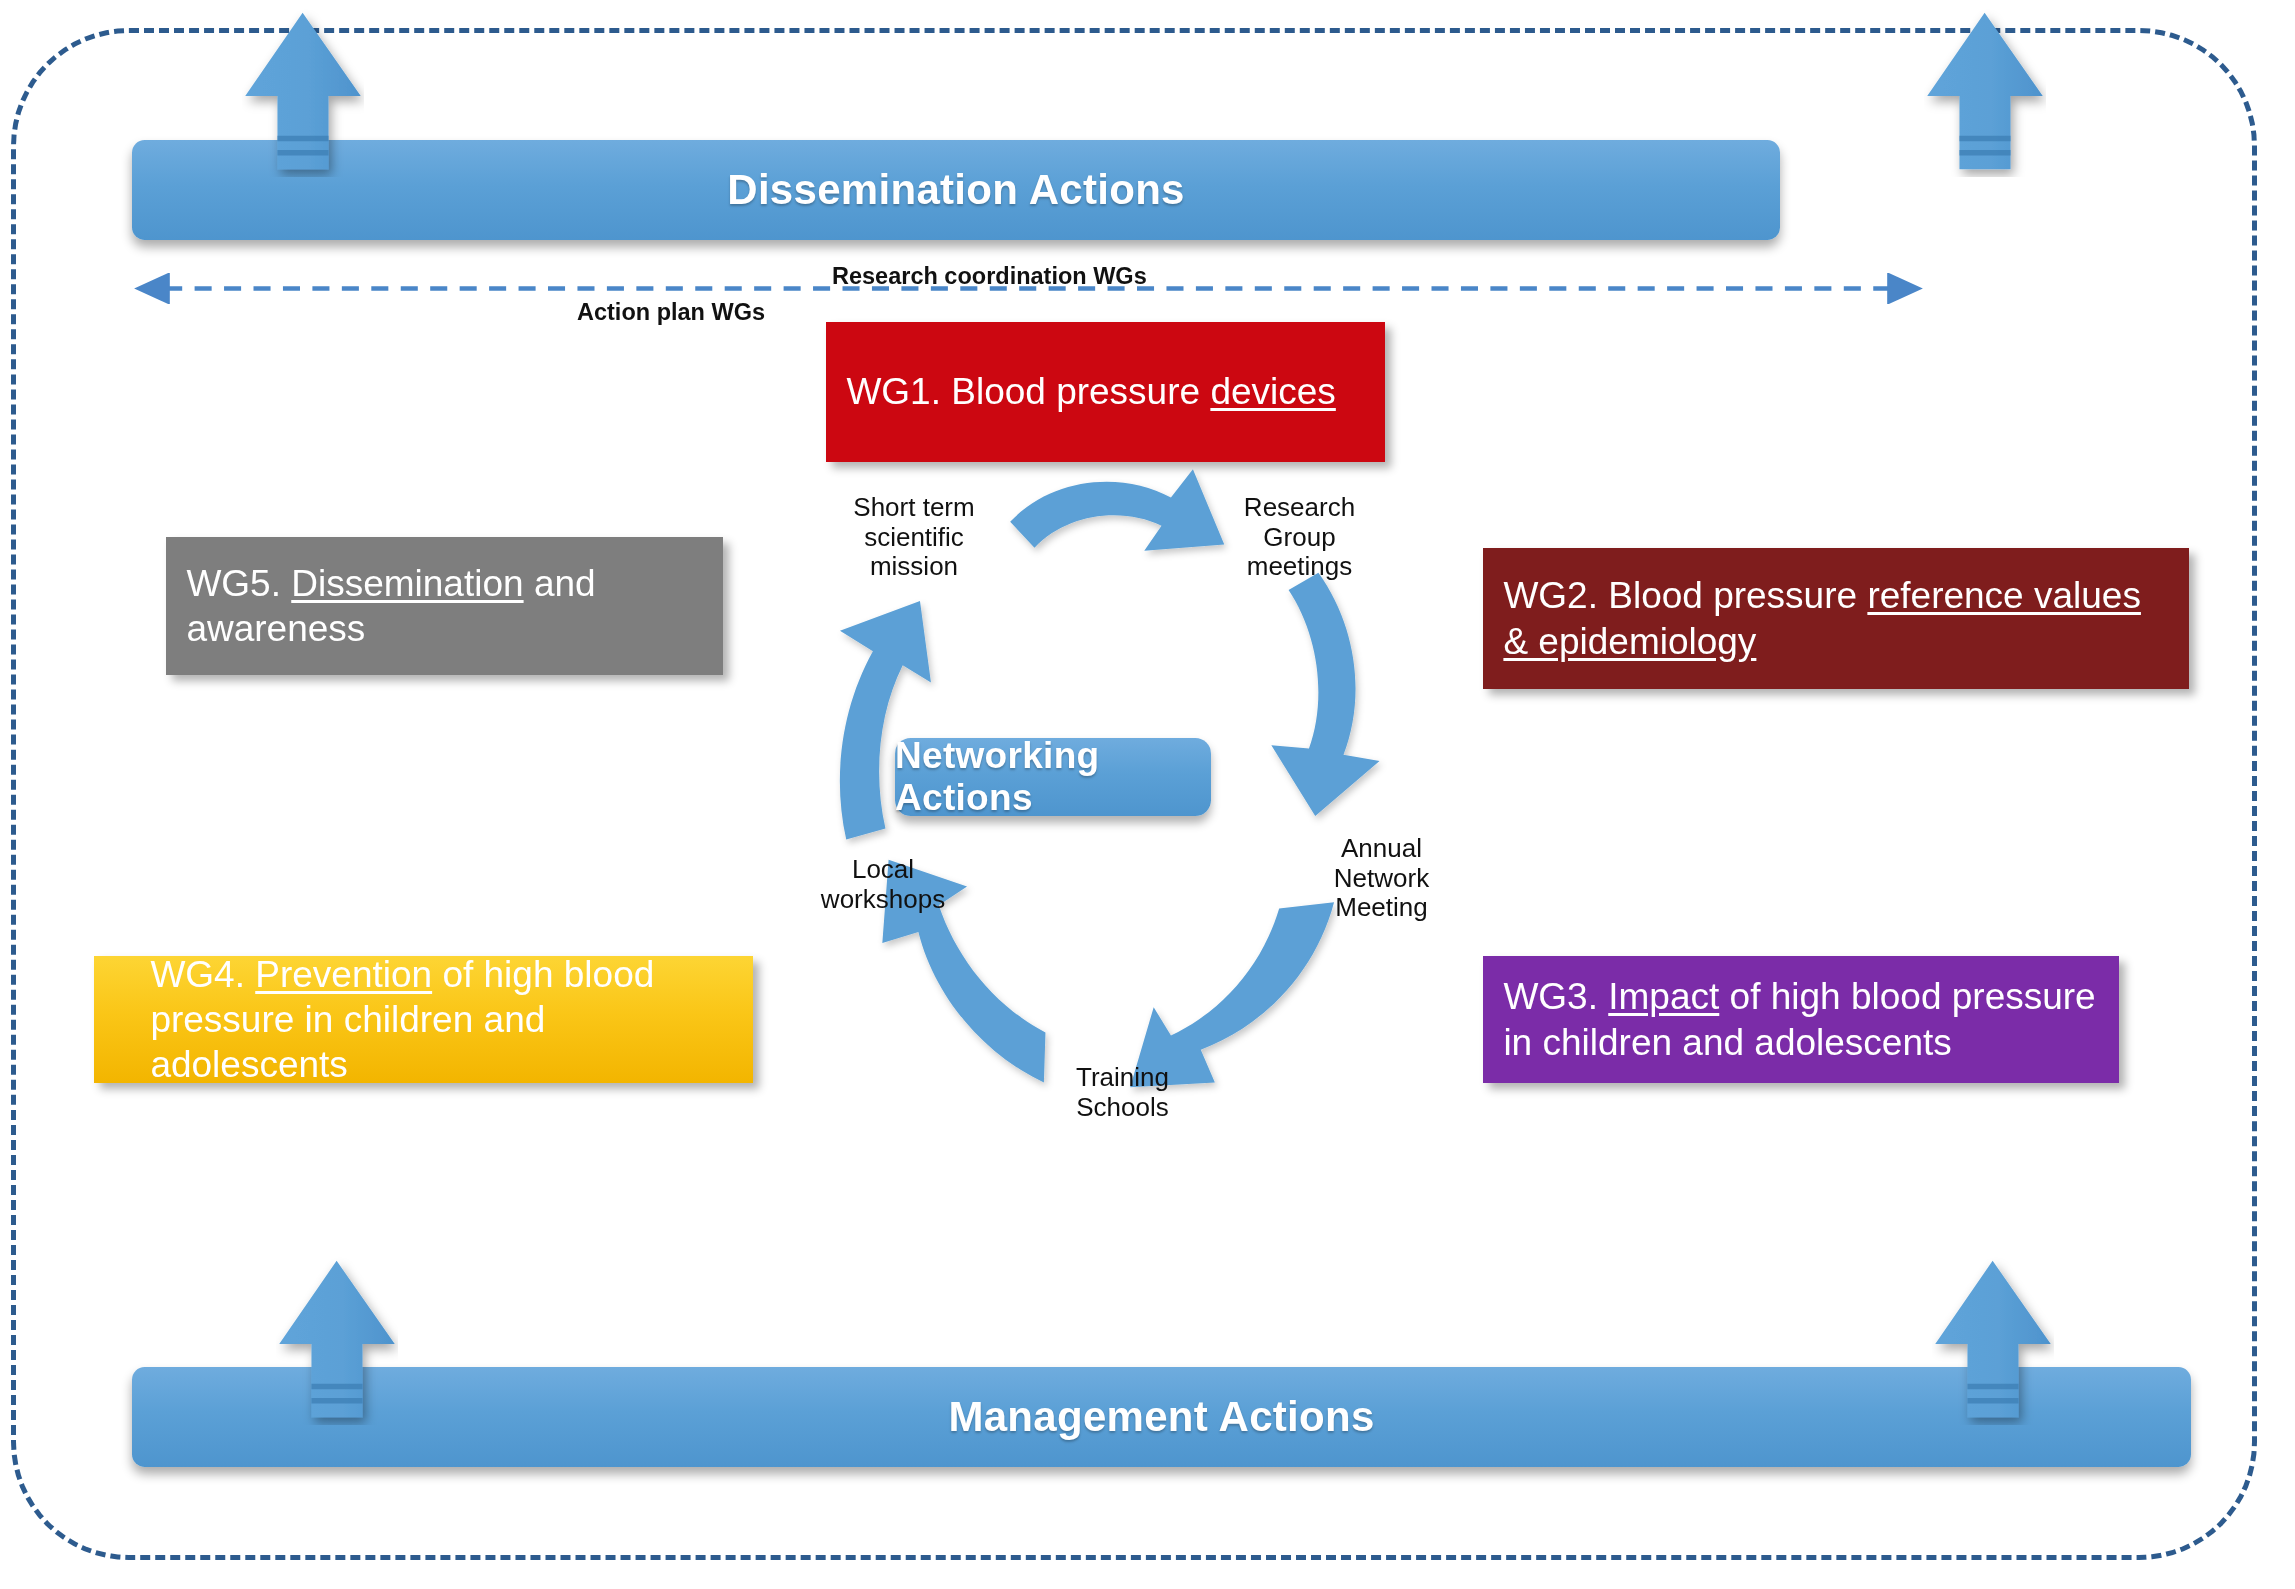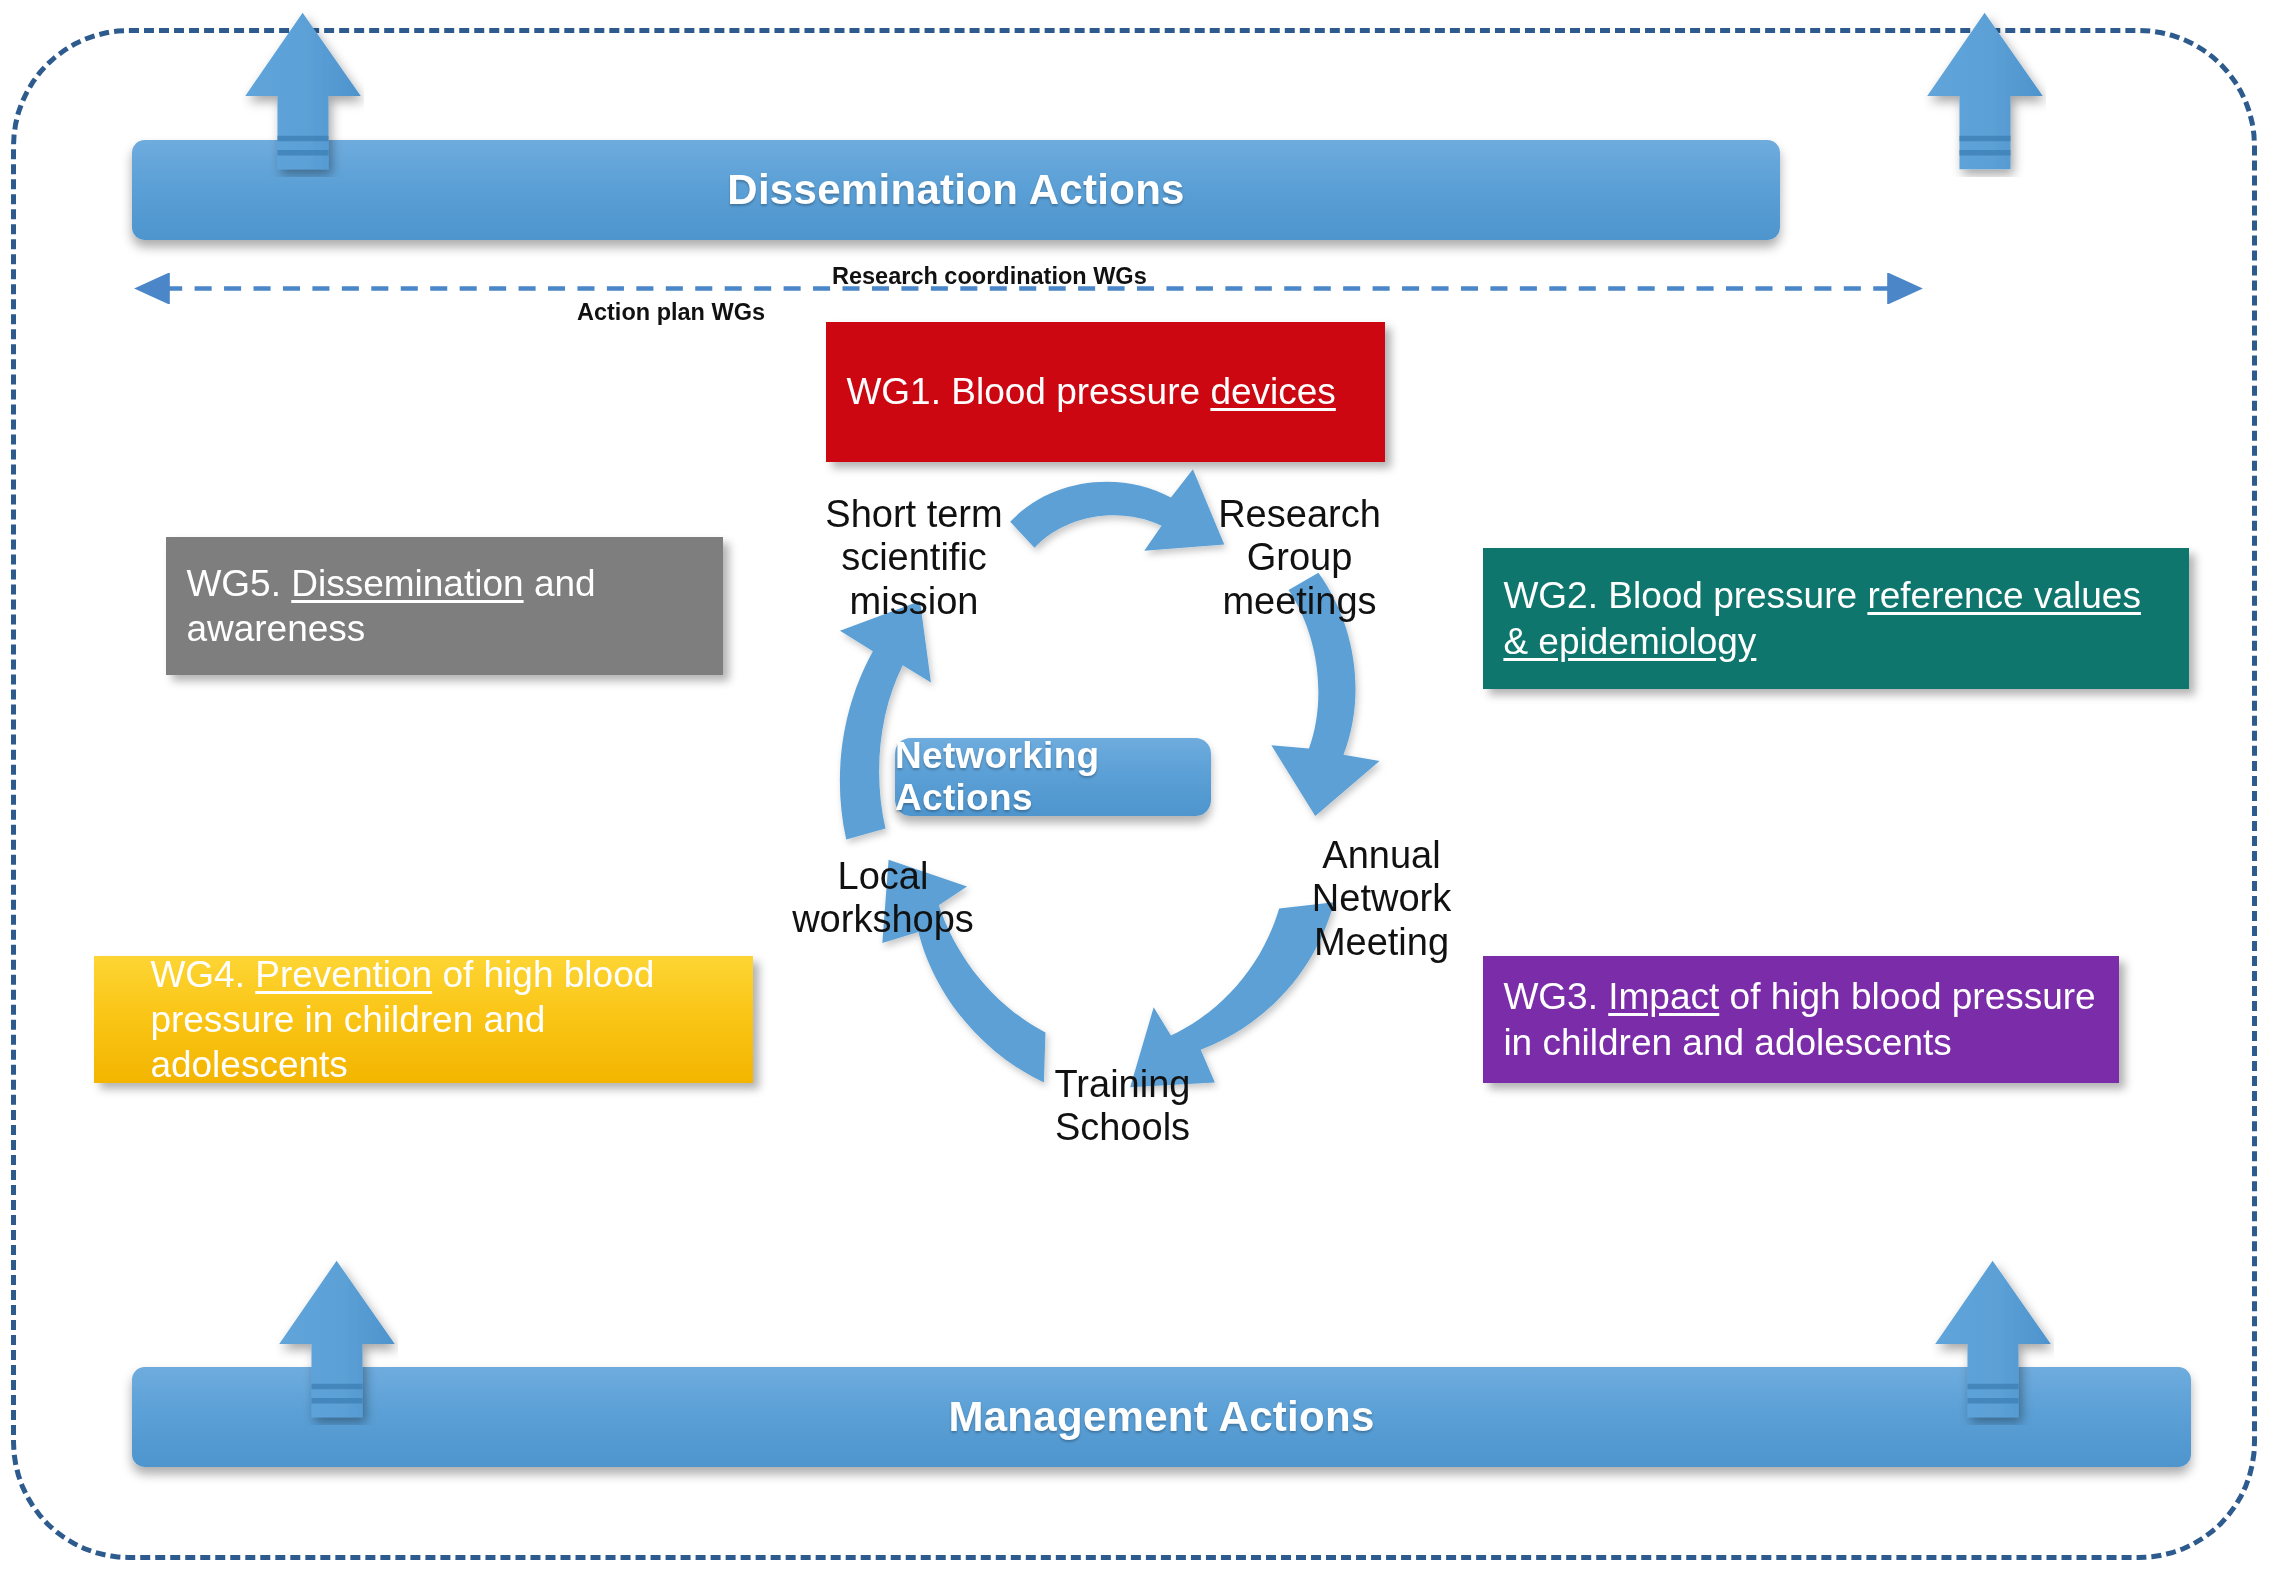"Short term" .cycle-label { font-size: 38px -> 26px }
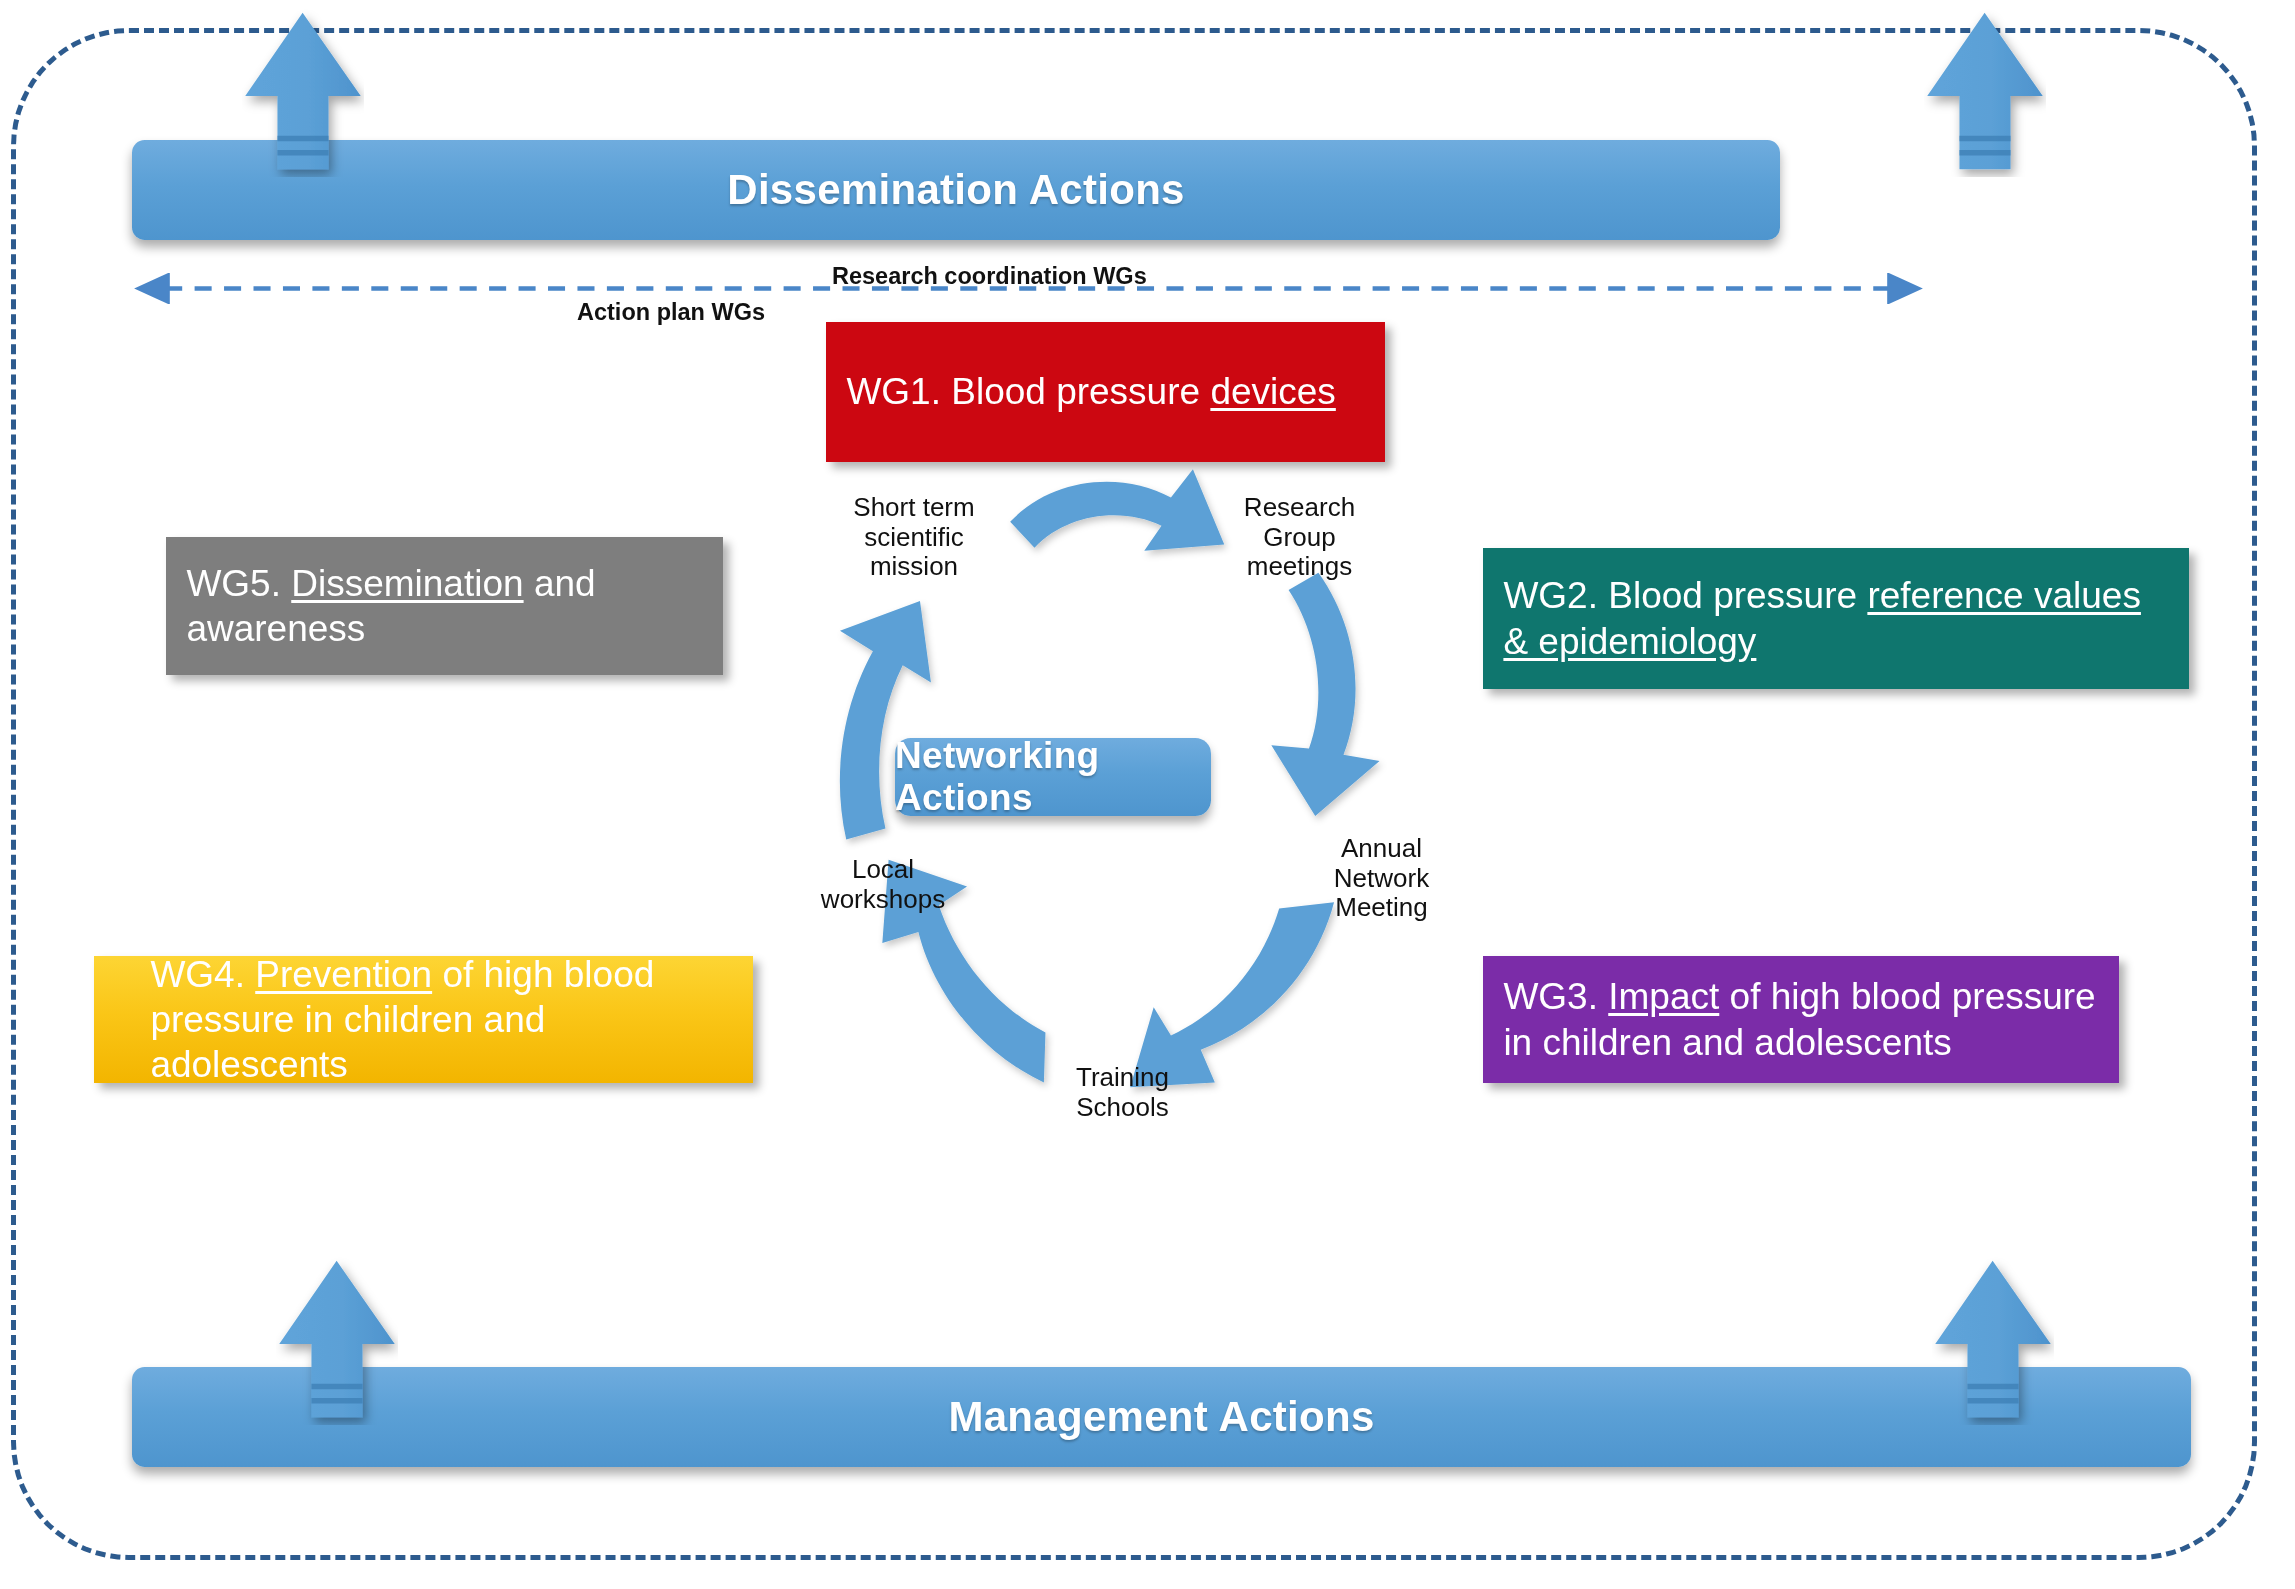"WG2. Blood pressure reference values" #wg2 { background: #0f766e -> #7f1d1d }
